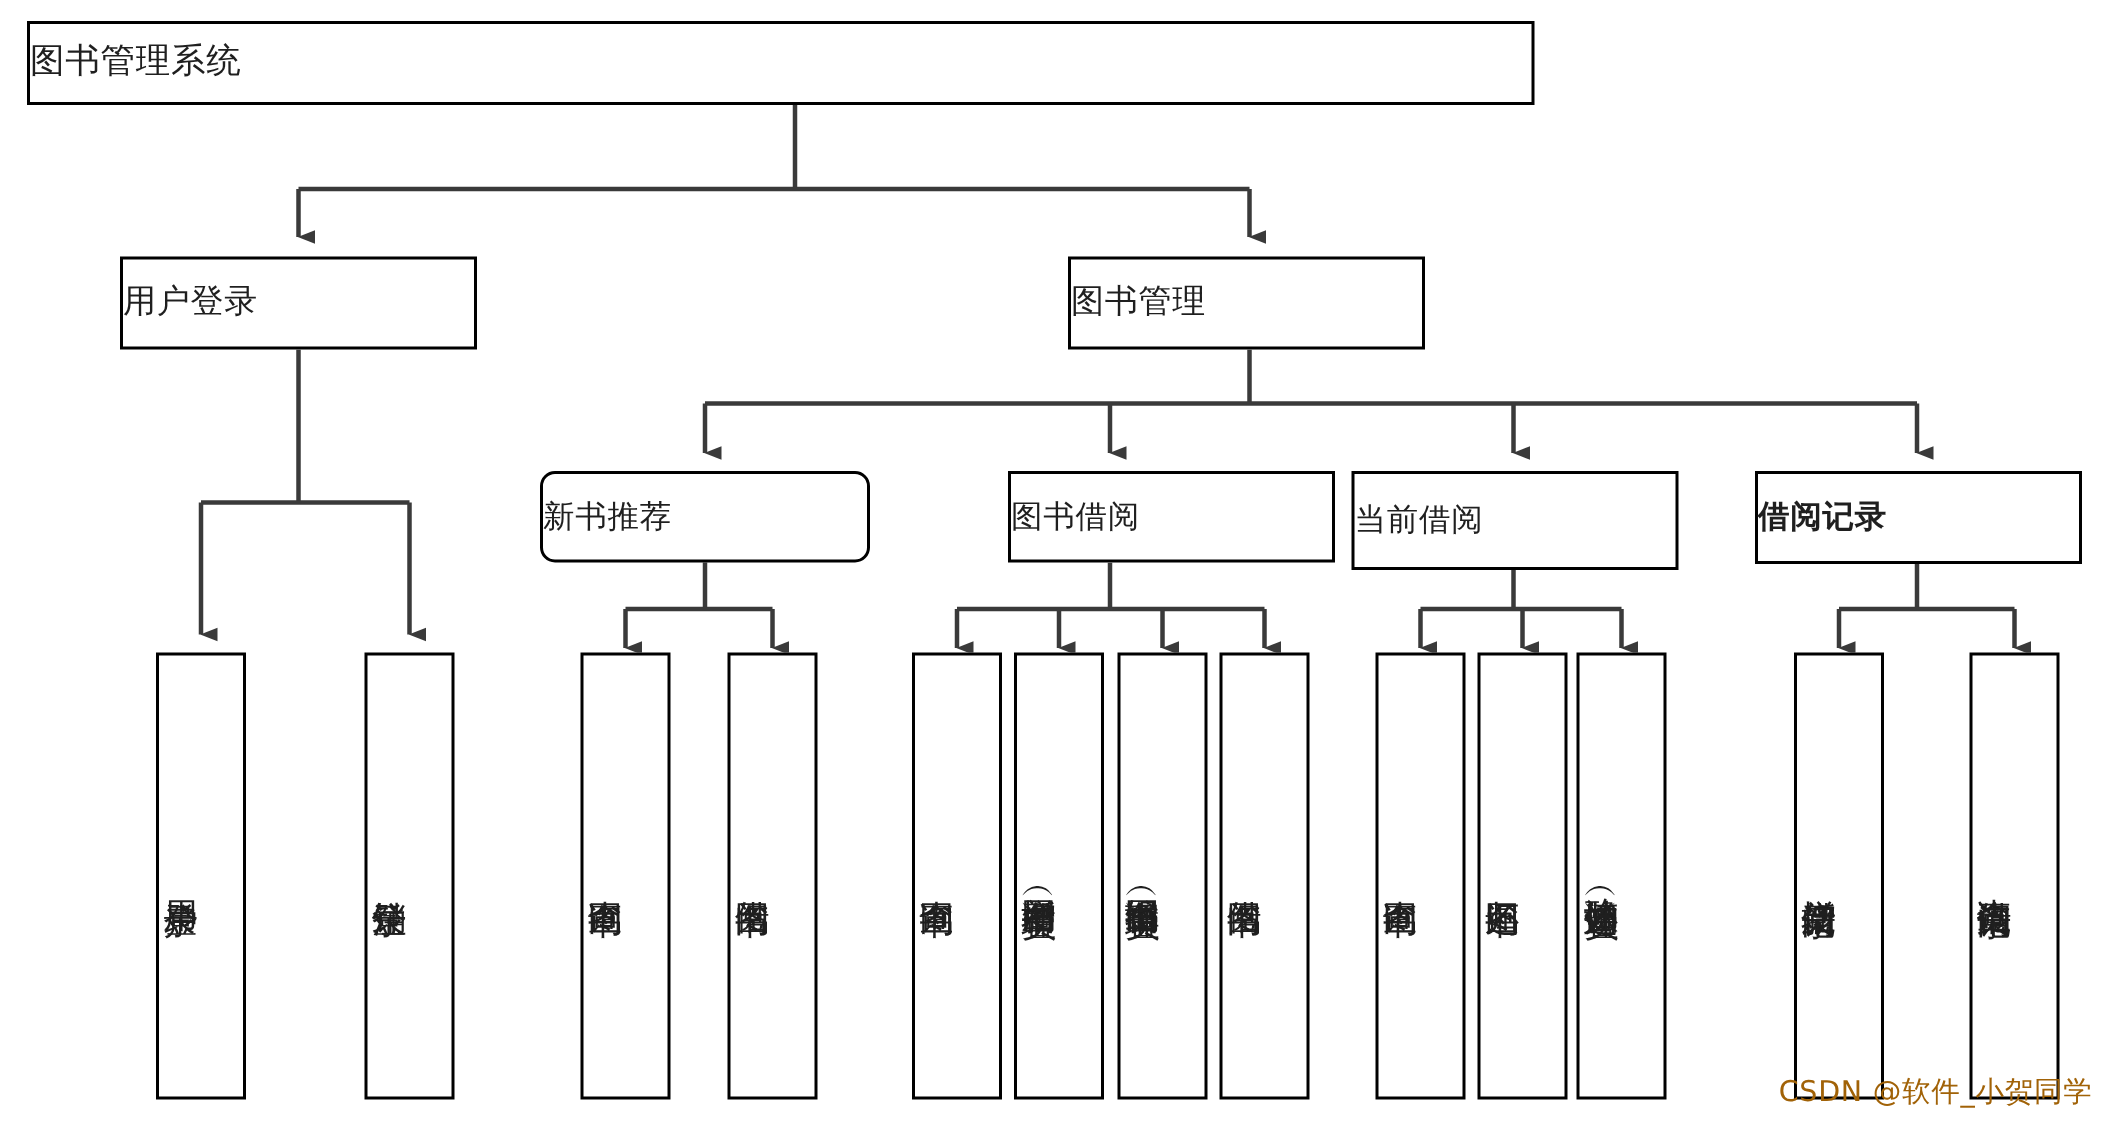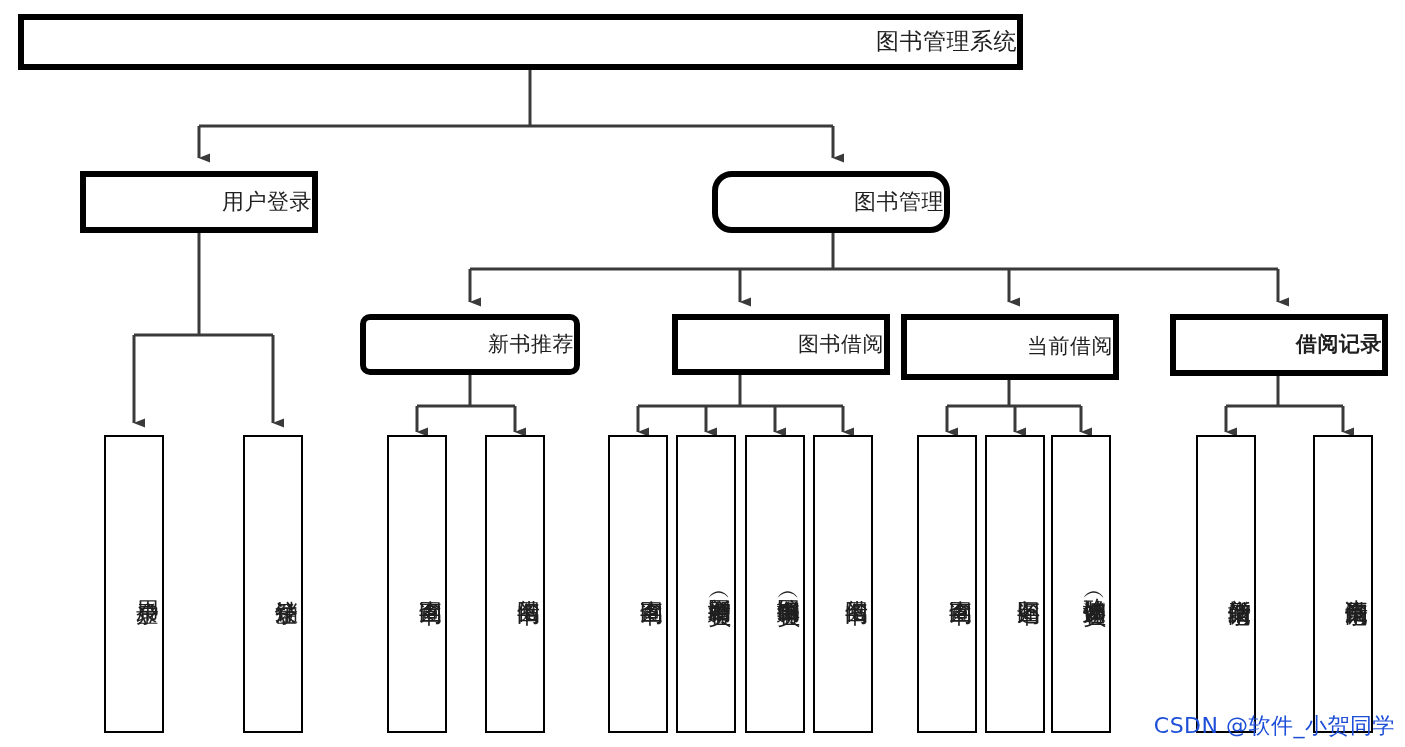"图书管理系统" .node-box { border: 6px solid #000000 -> 2px solid #000000; justify-content: flex-end -> flex-start }
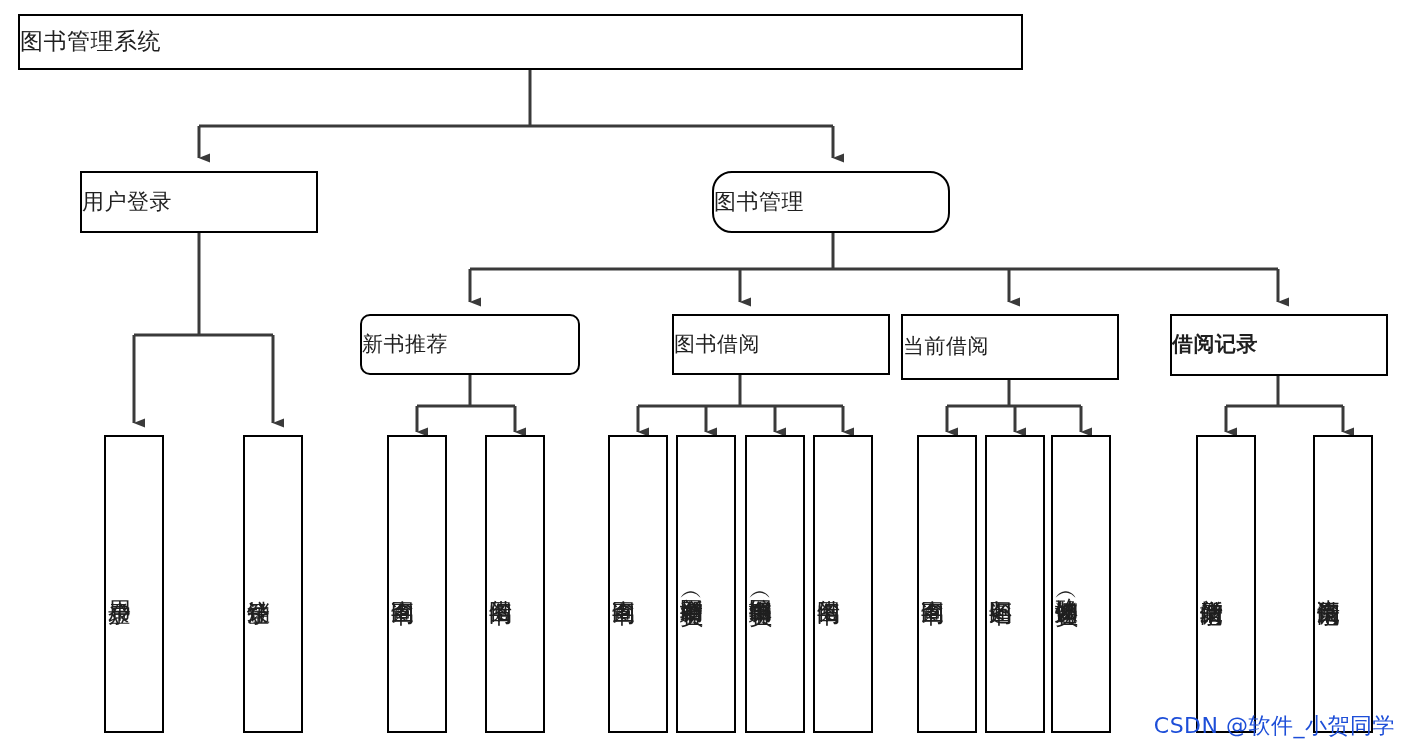"图书管理" div.node-box { border-radius: 20px -> none }
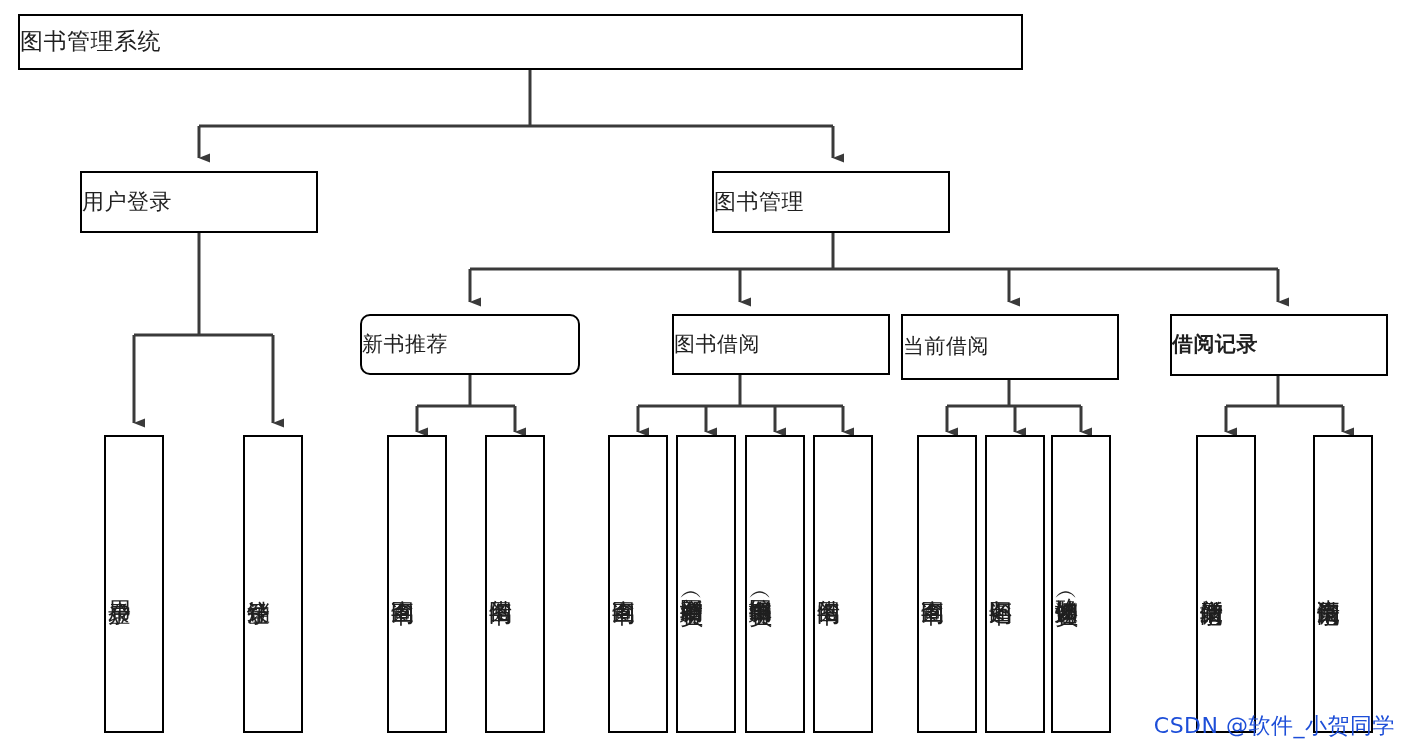"CSDN @软件_小贺同学" .watermark { color: #1d4ed8 -> #a16207; font-size: 22px -> 19px }
